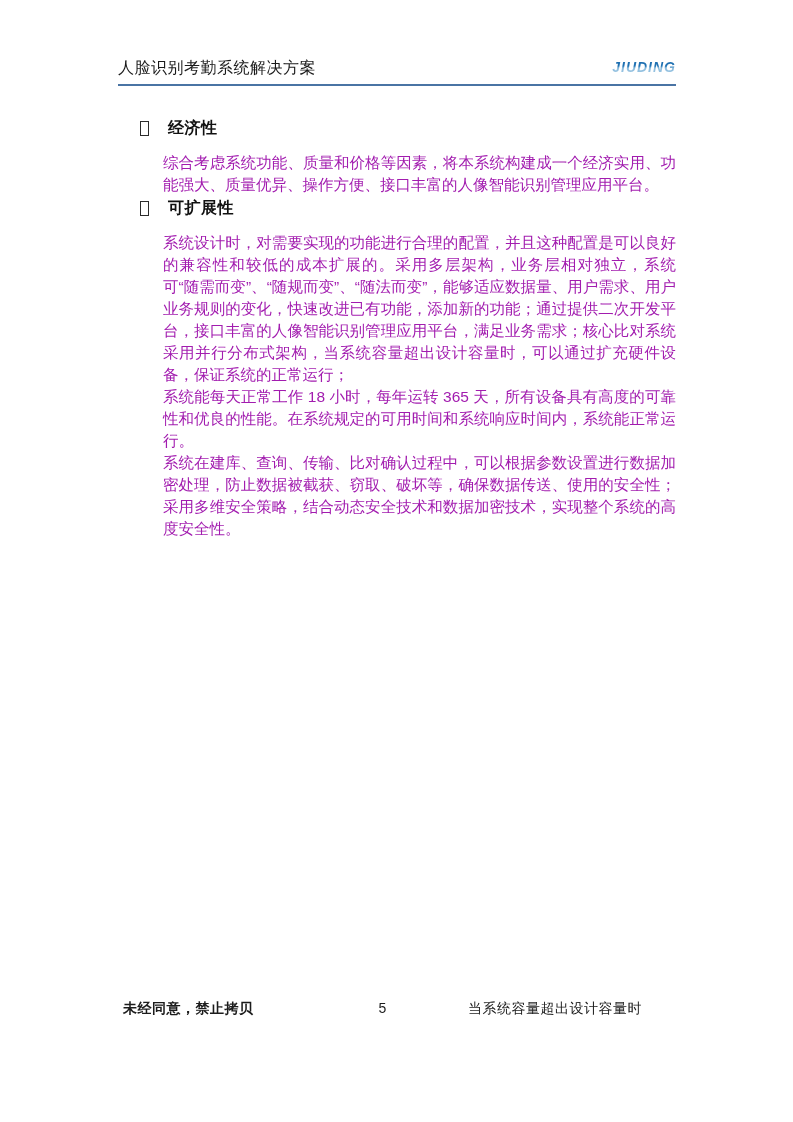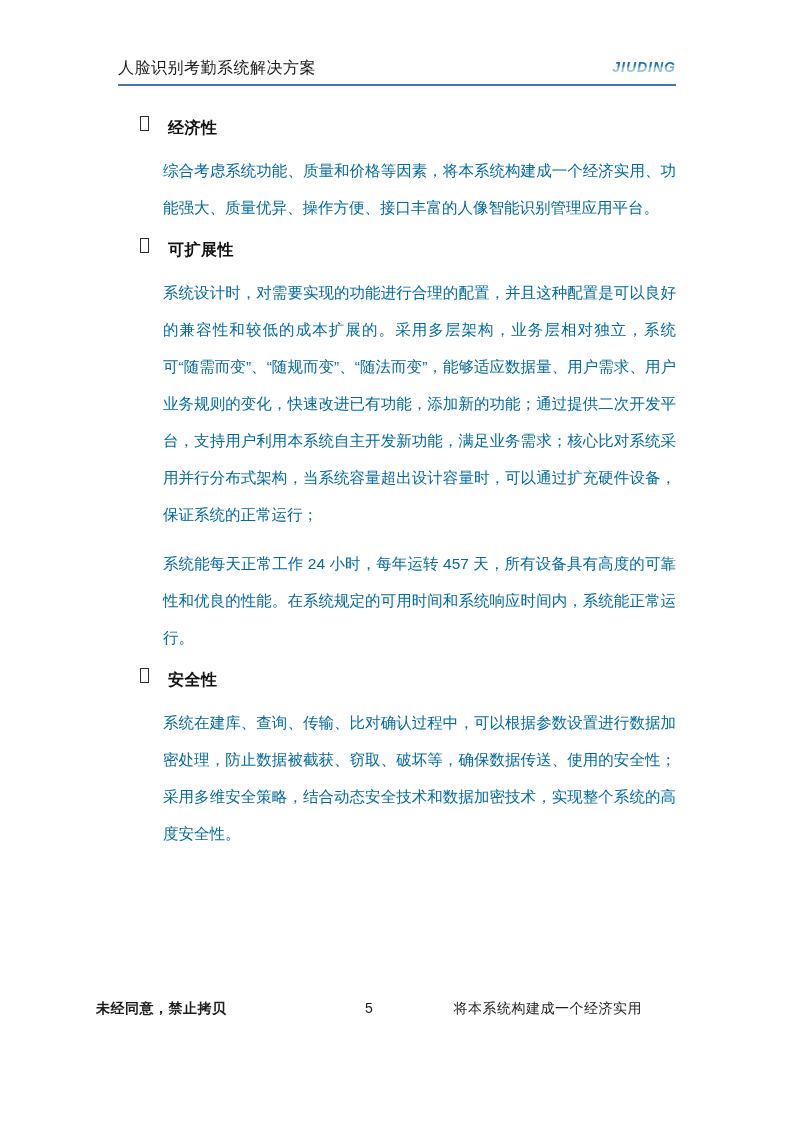"经济性" .section-heading { align-items: flex-start -> center }
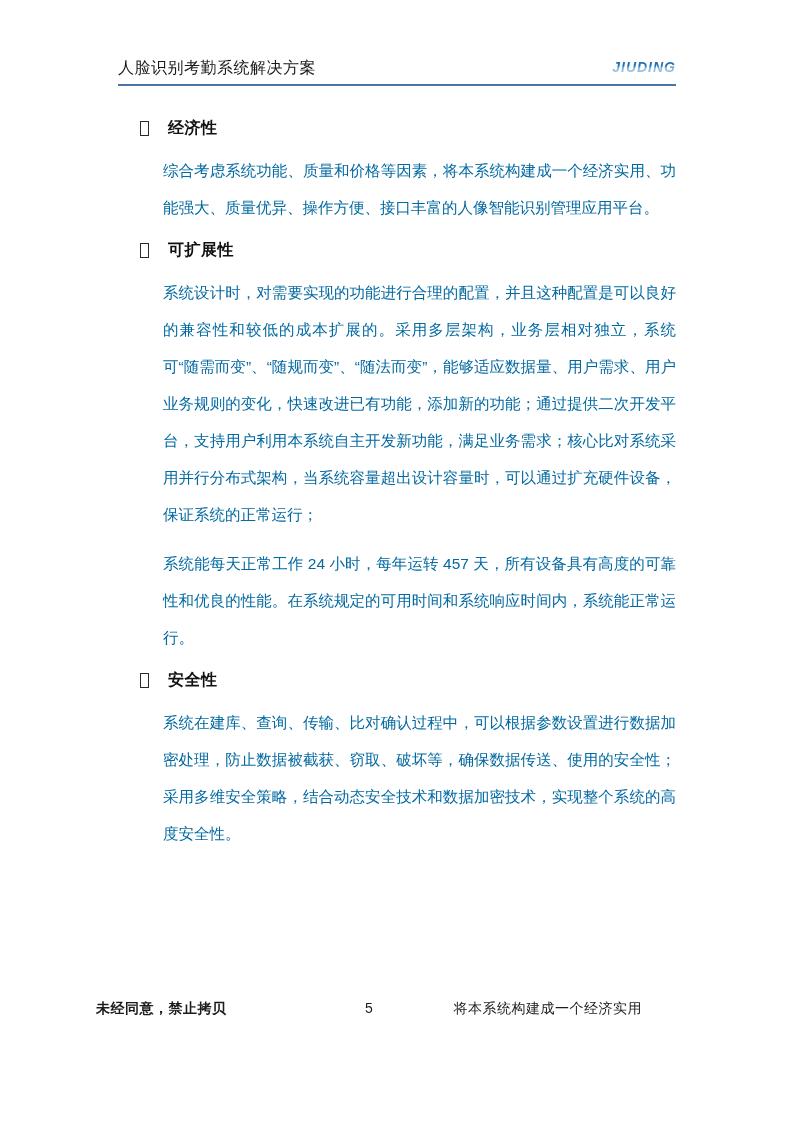"综合考虑系统功能、质量和价格等因素，将本系统构建成一个经济实用、功能强大、质量优" .section-paragraph { color: #0369a1 -> #a21caf; line-height: 37px -> 22px }
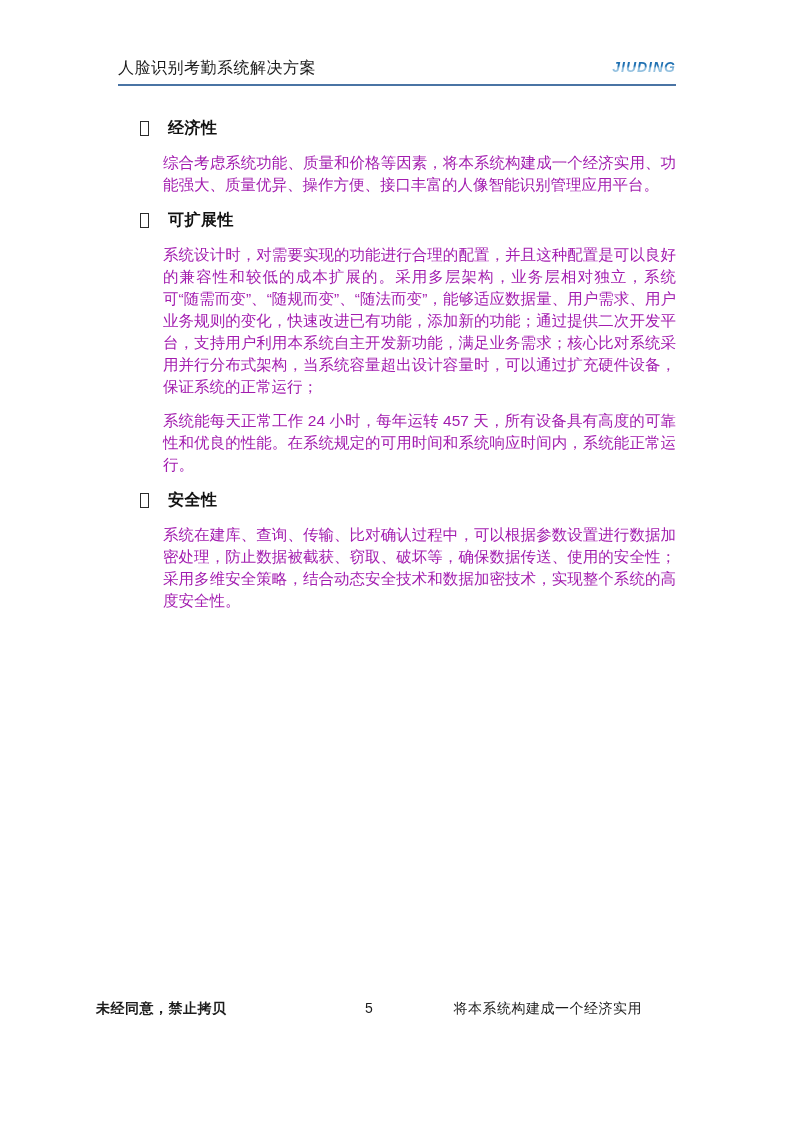"可扩展性" .section { margin-top: 12px -> 0 }
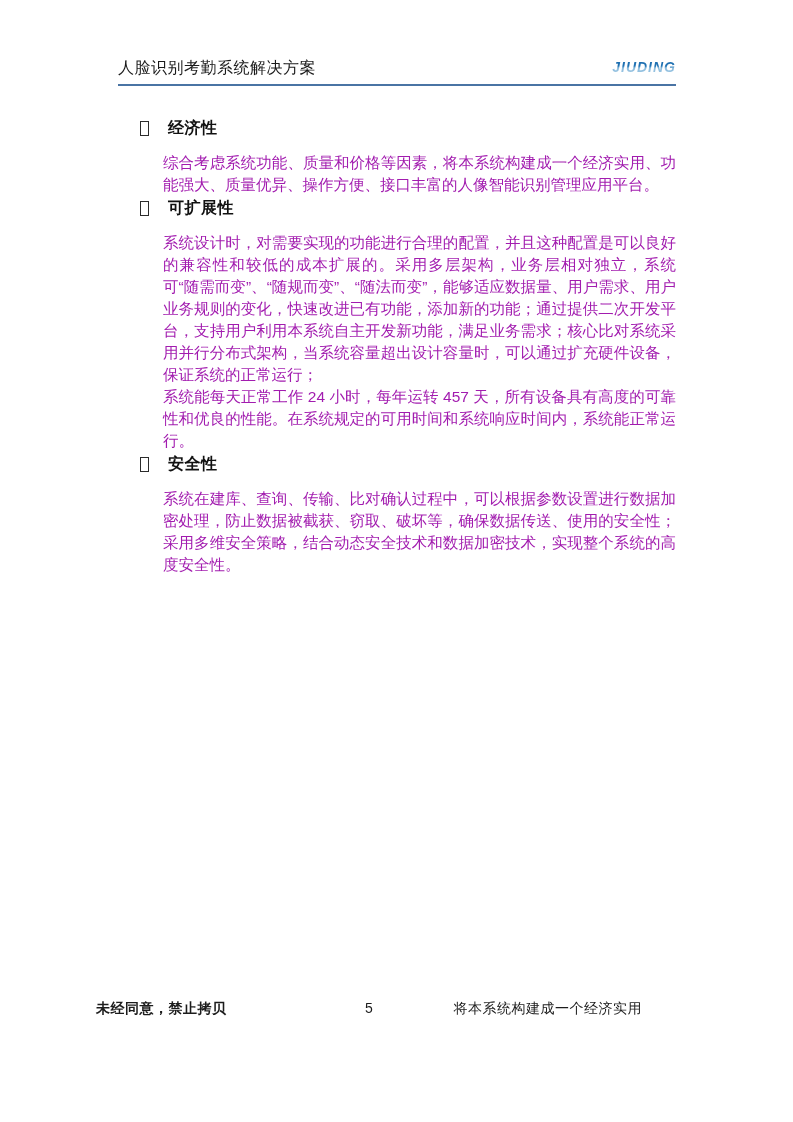"系统设计时，对需要实现的功能进行合理的配置，并且这种配置是可以良好的兼容性和较低" p.section-paragraph { text: 支持用户利用本系统自主开发新功能 -> 接口丰富的人像智能识别管理应用平台 }
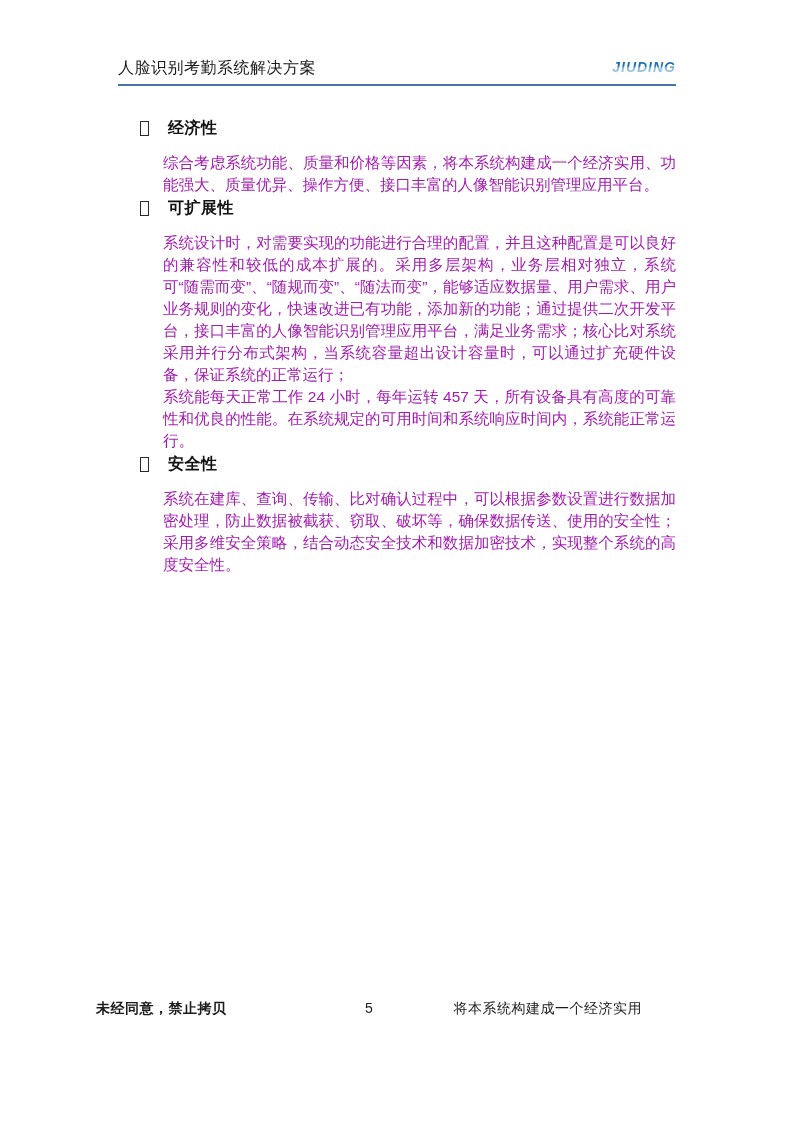"系统能每天正常工作 24 小时，每年运转 457" p.section-paragraph { text: 24 小时，每年运转 457 -> 18 小时，每年运转 365 }
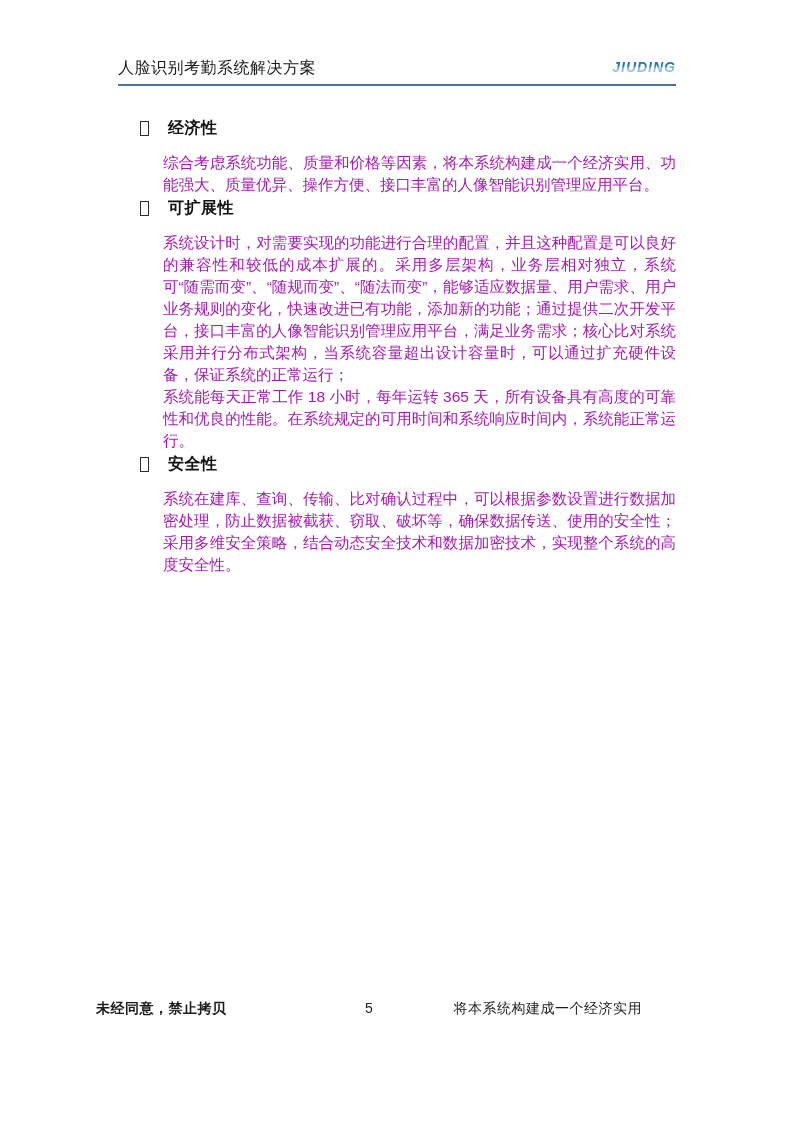"安全性" div.section-heading { html: <div> <span></span> <span>安全性</span> </div> -> none }
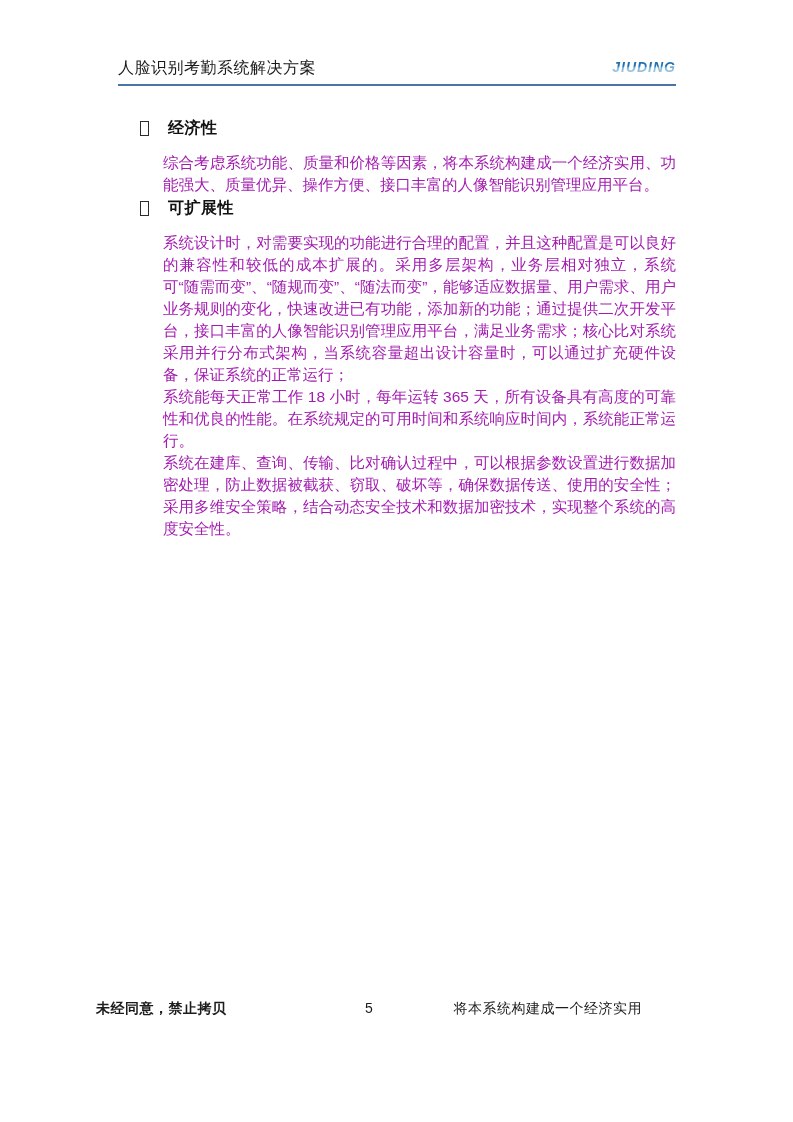"未经同意，禁止拷贝" .footer { left: 96px -> 123px }
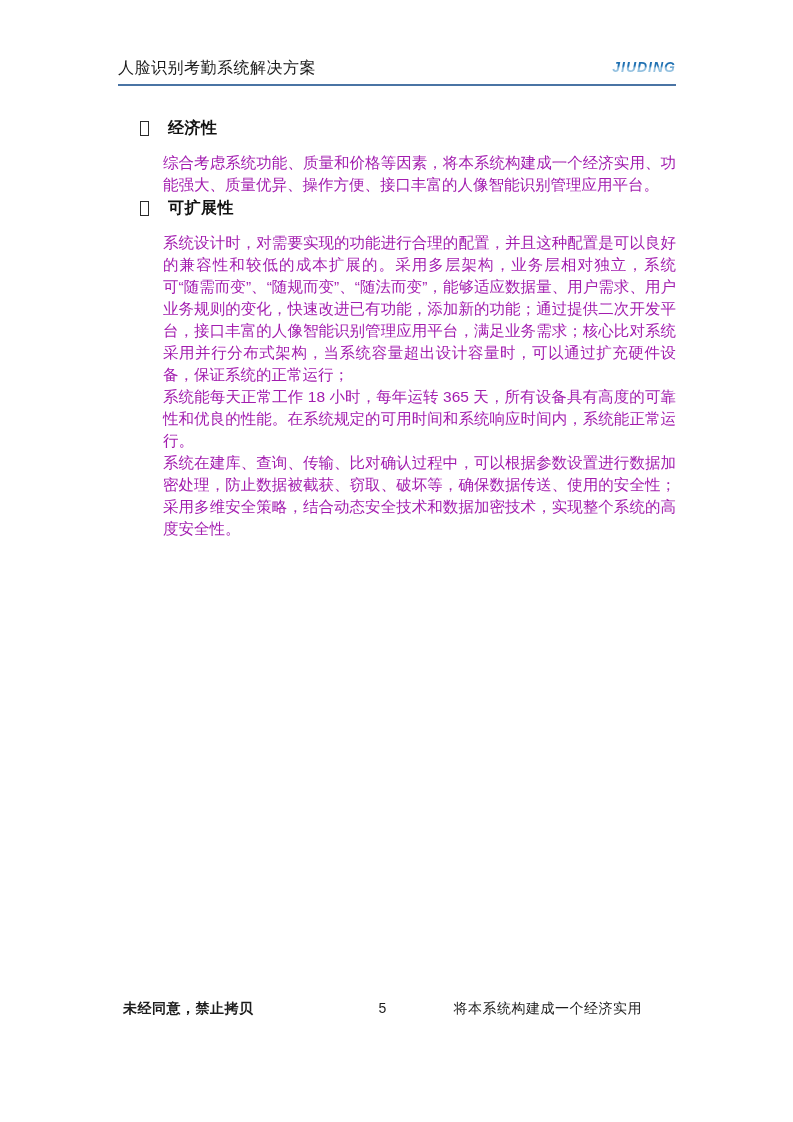"将本系统构建成一个经济实用" span.footer-right { text: 将本系统构建成一个经济实用 -> 当系统容量超出设计容量时 }
